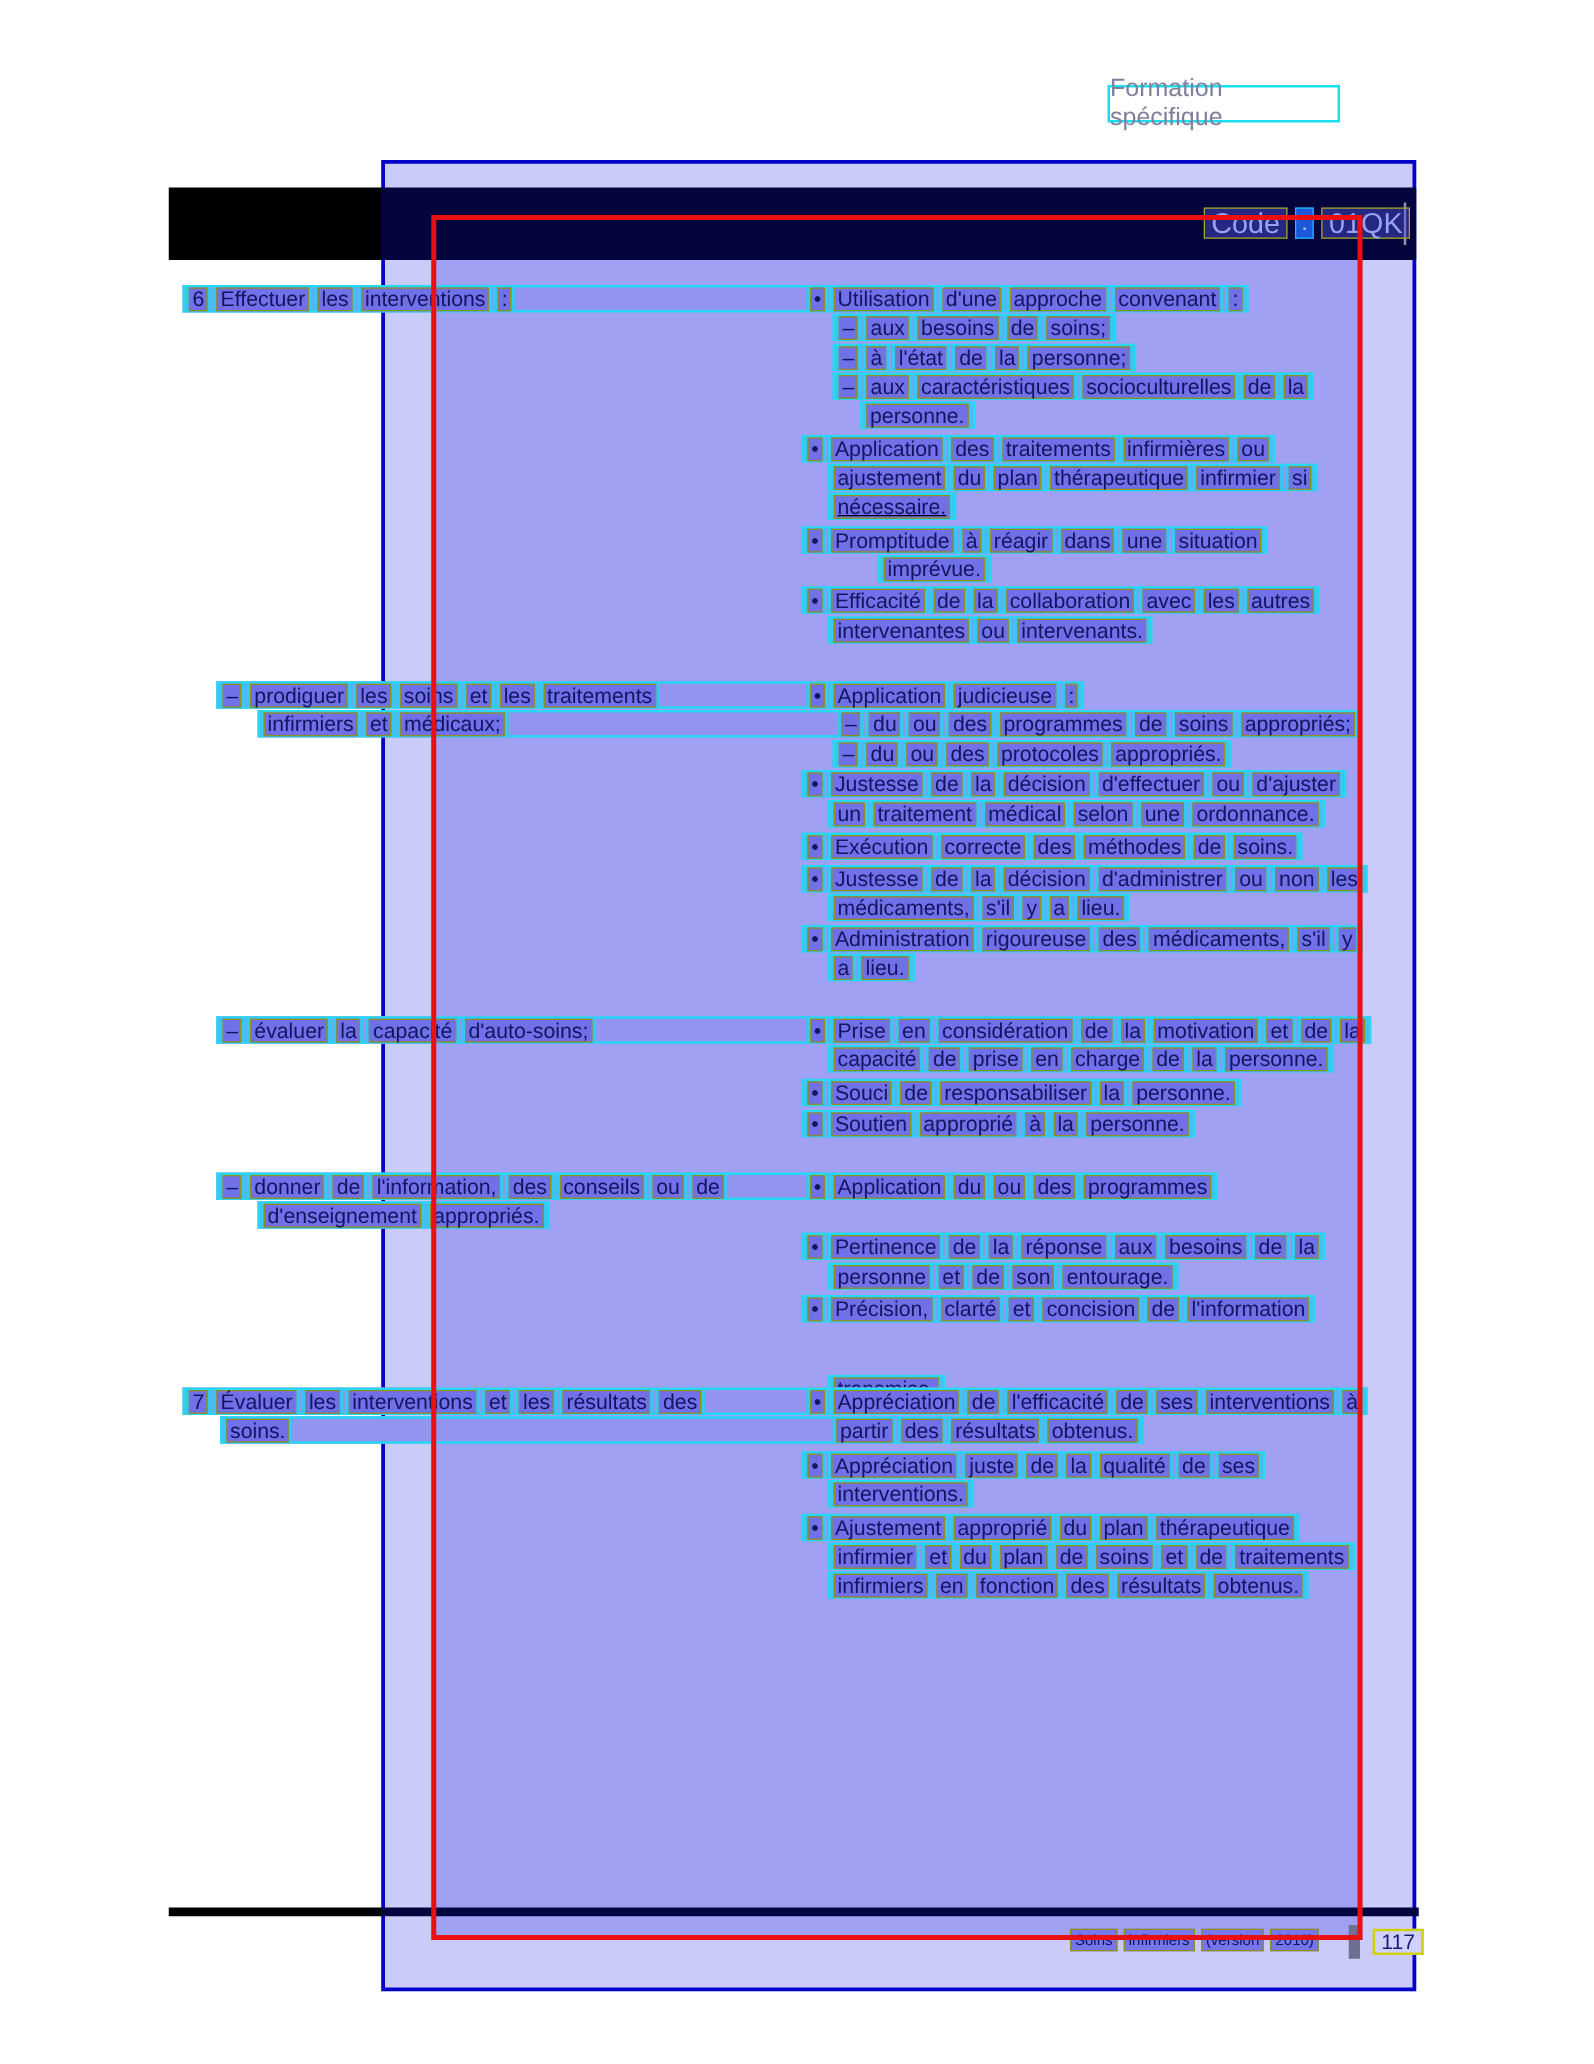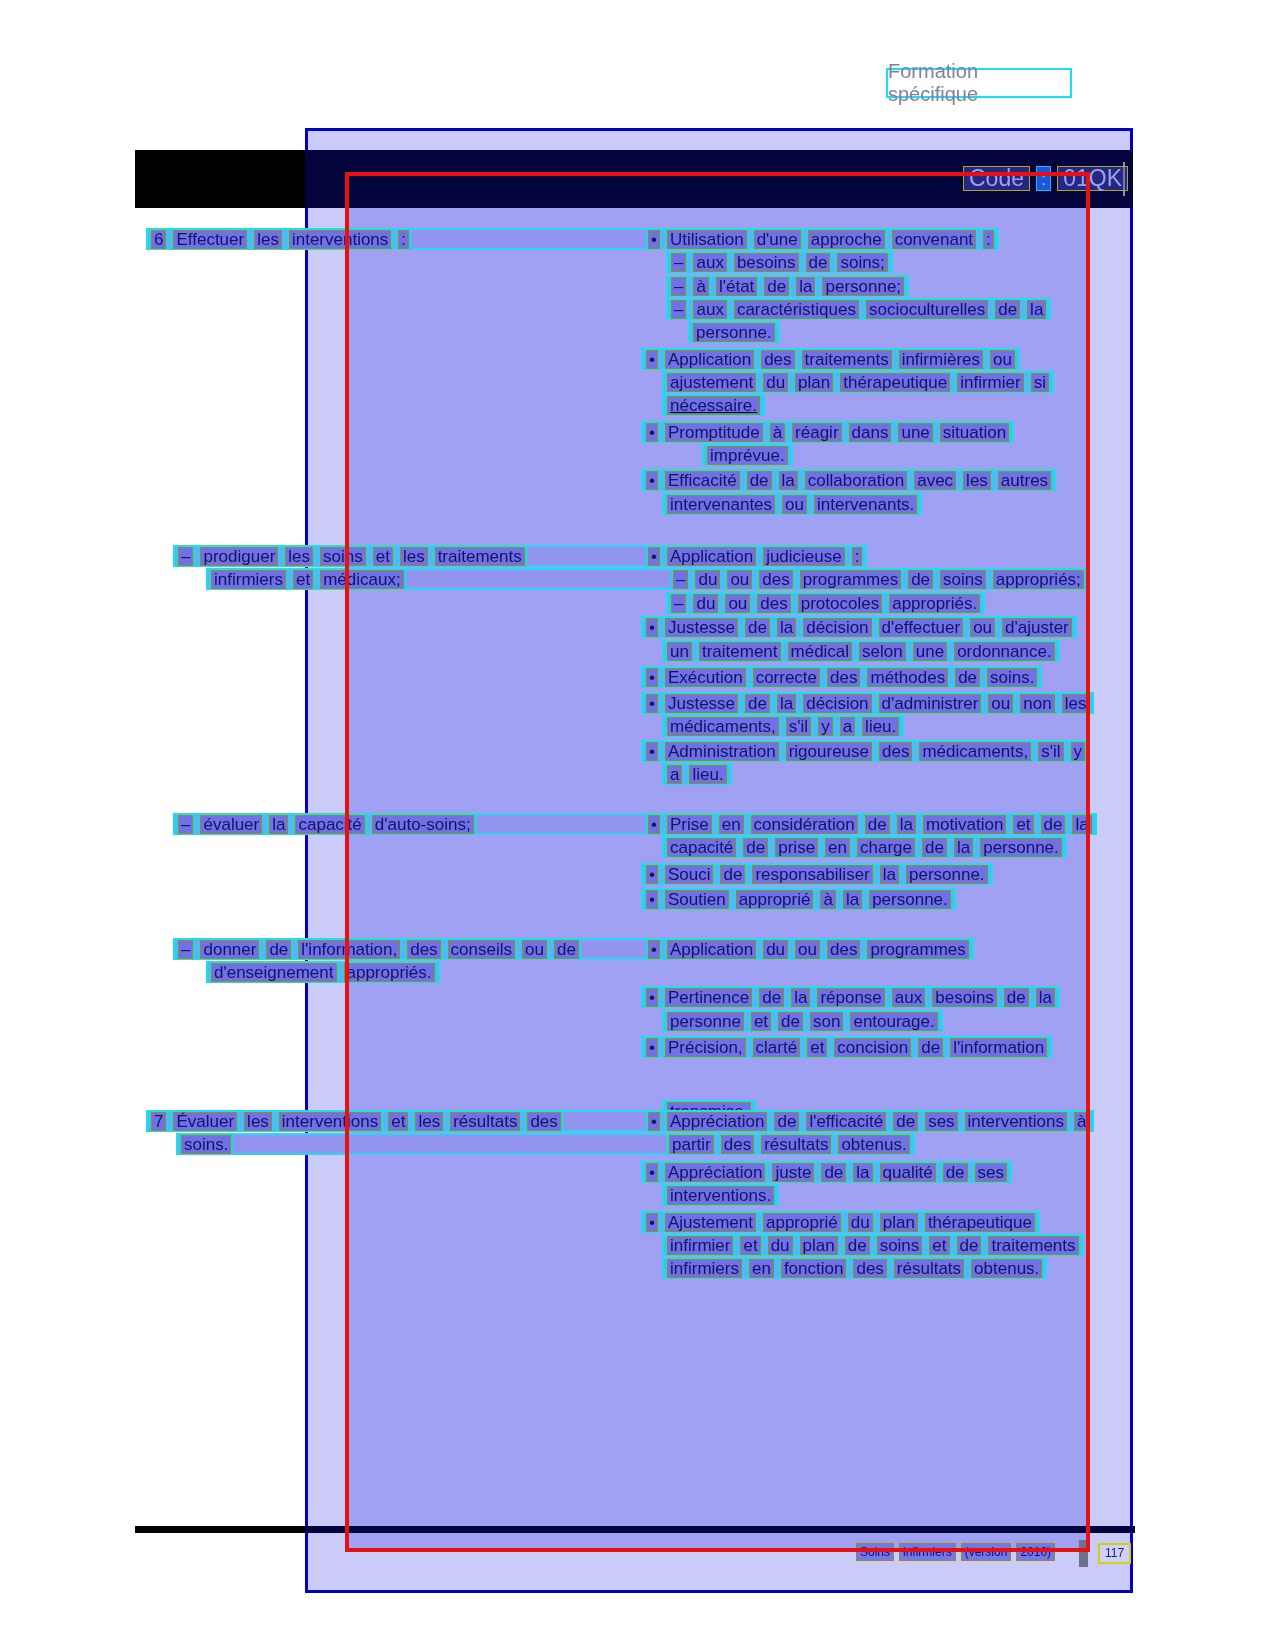"117" .page-number { font-size: 12px -> 17px }
